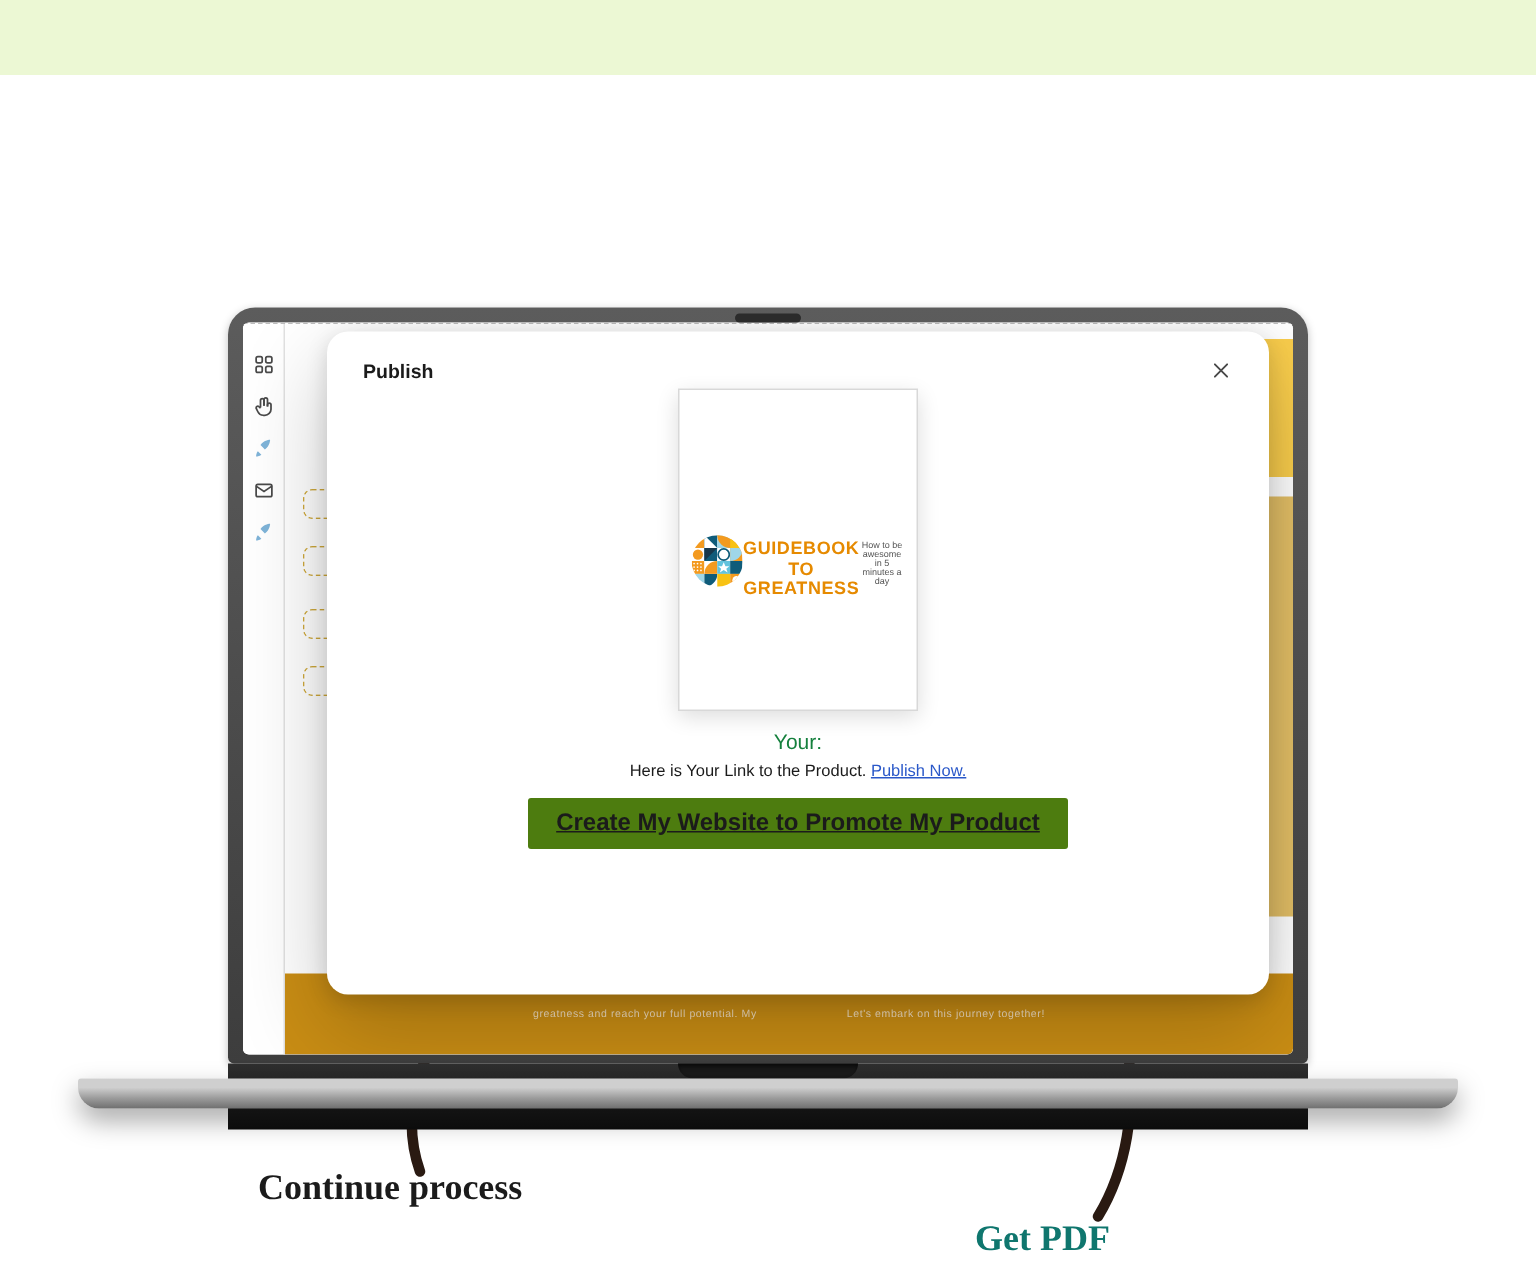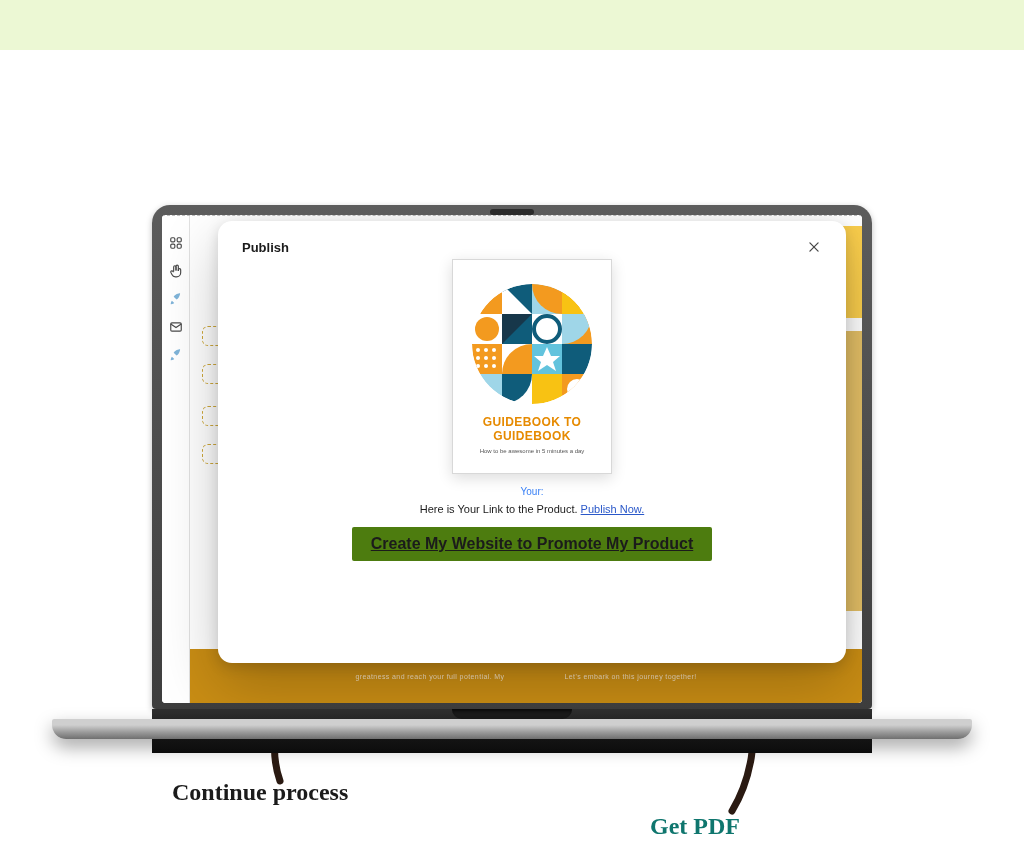"GUIDEBOOK TO" .cover { flex-direction: column -> row }
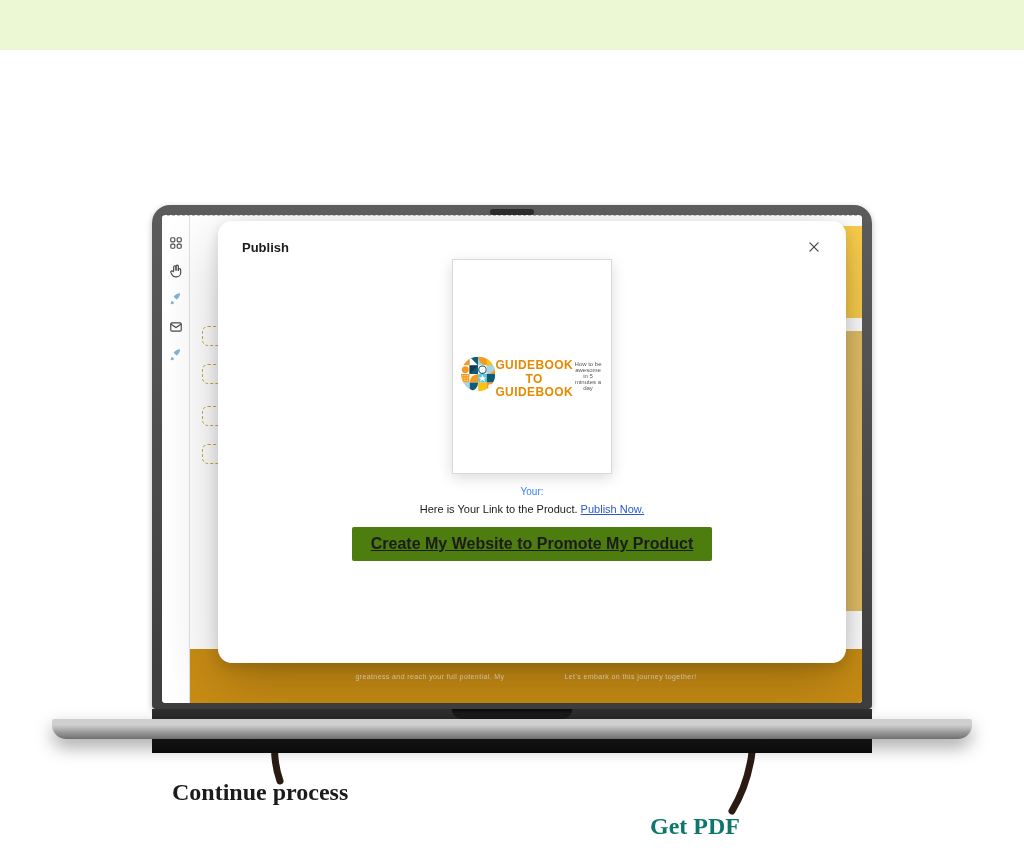"GUIDEBOOK" span { text: GUIDEBOOK -> GREATNESS }
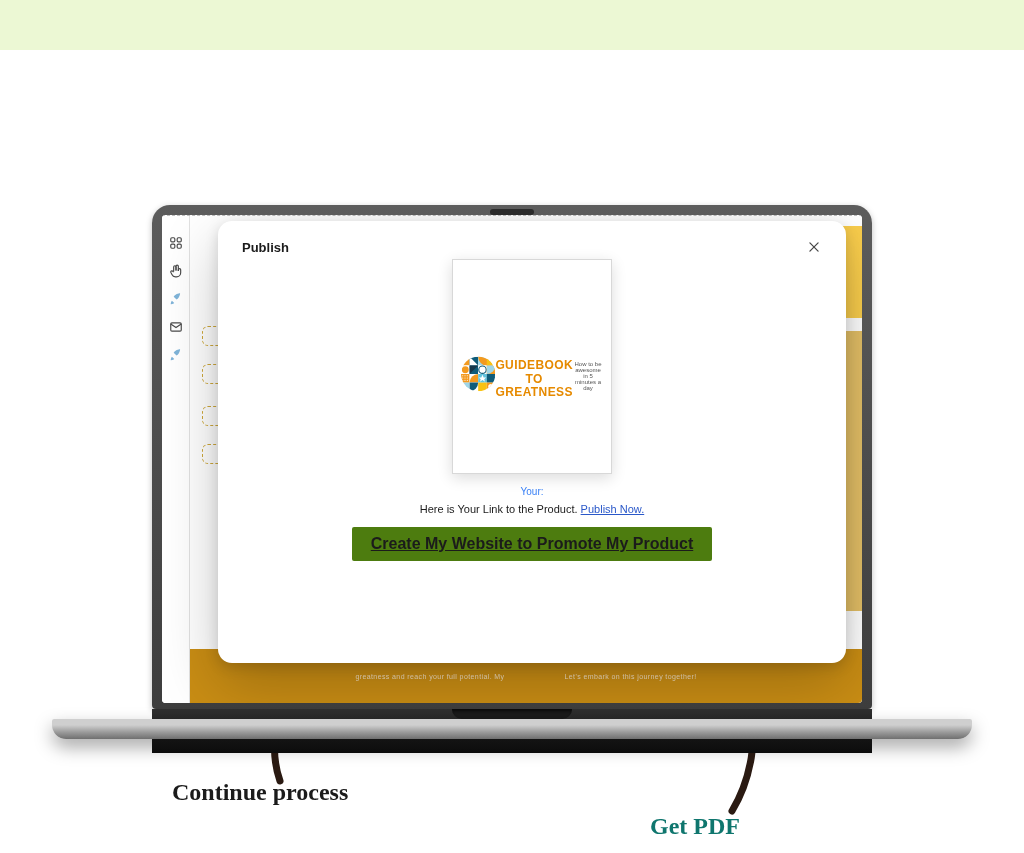"Your:" .your-label { color: #3b82f6 -> #15803d; font-size: 10px -> 14px }
